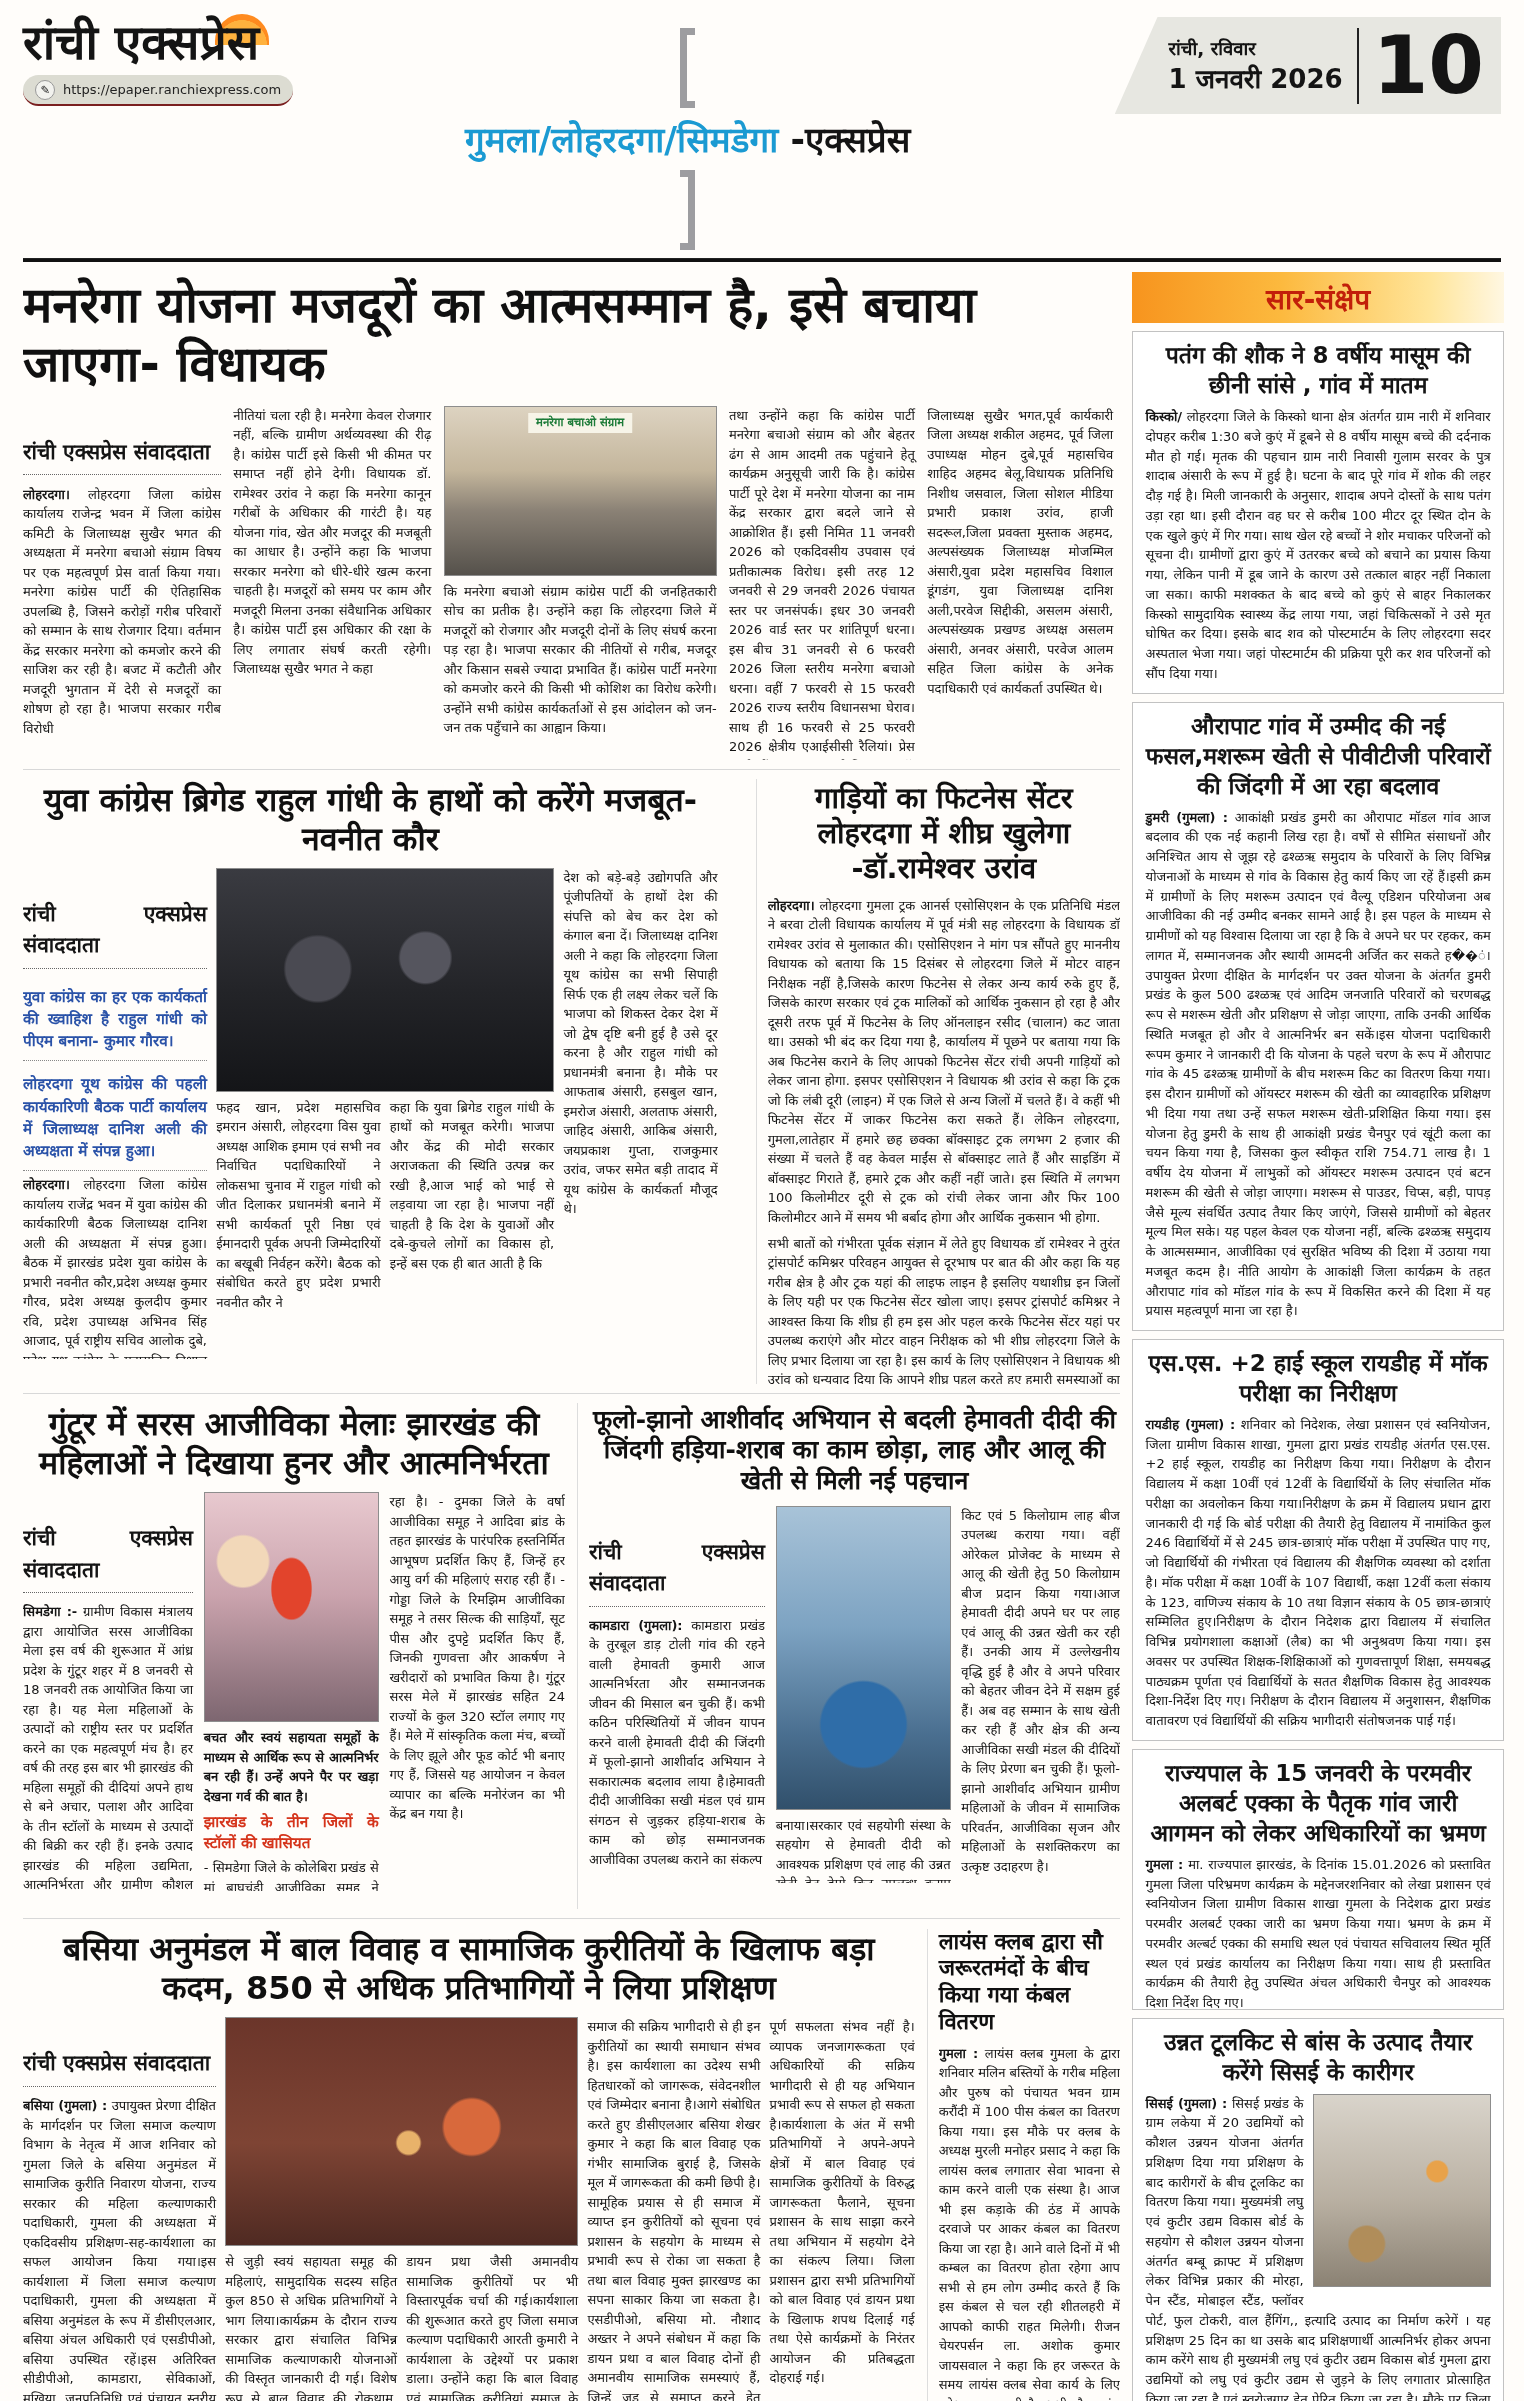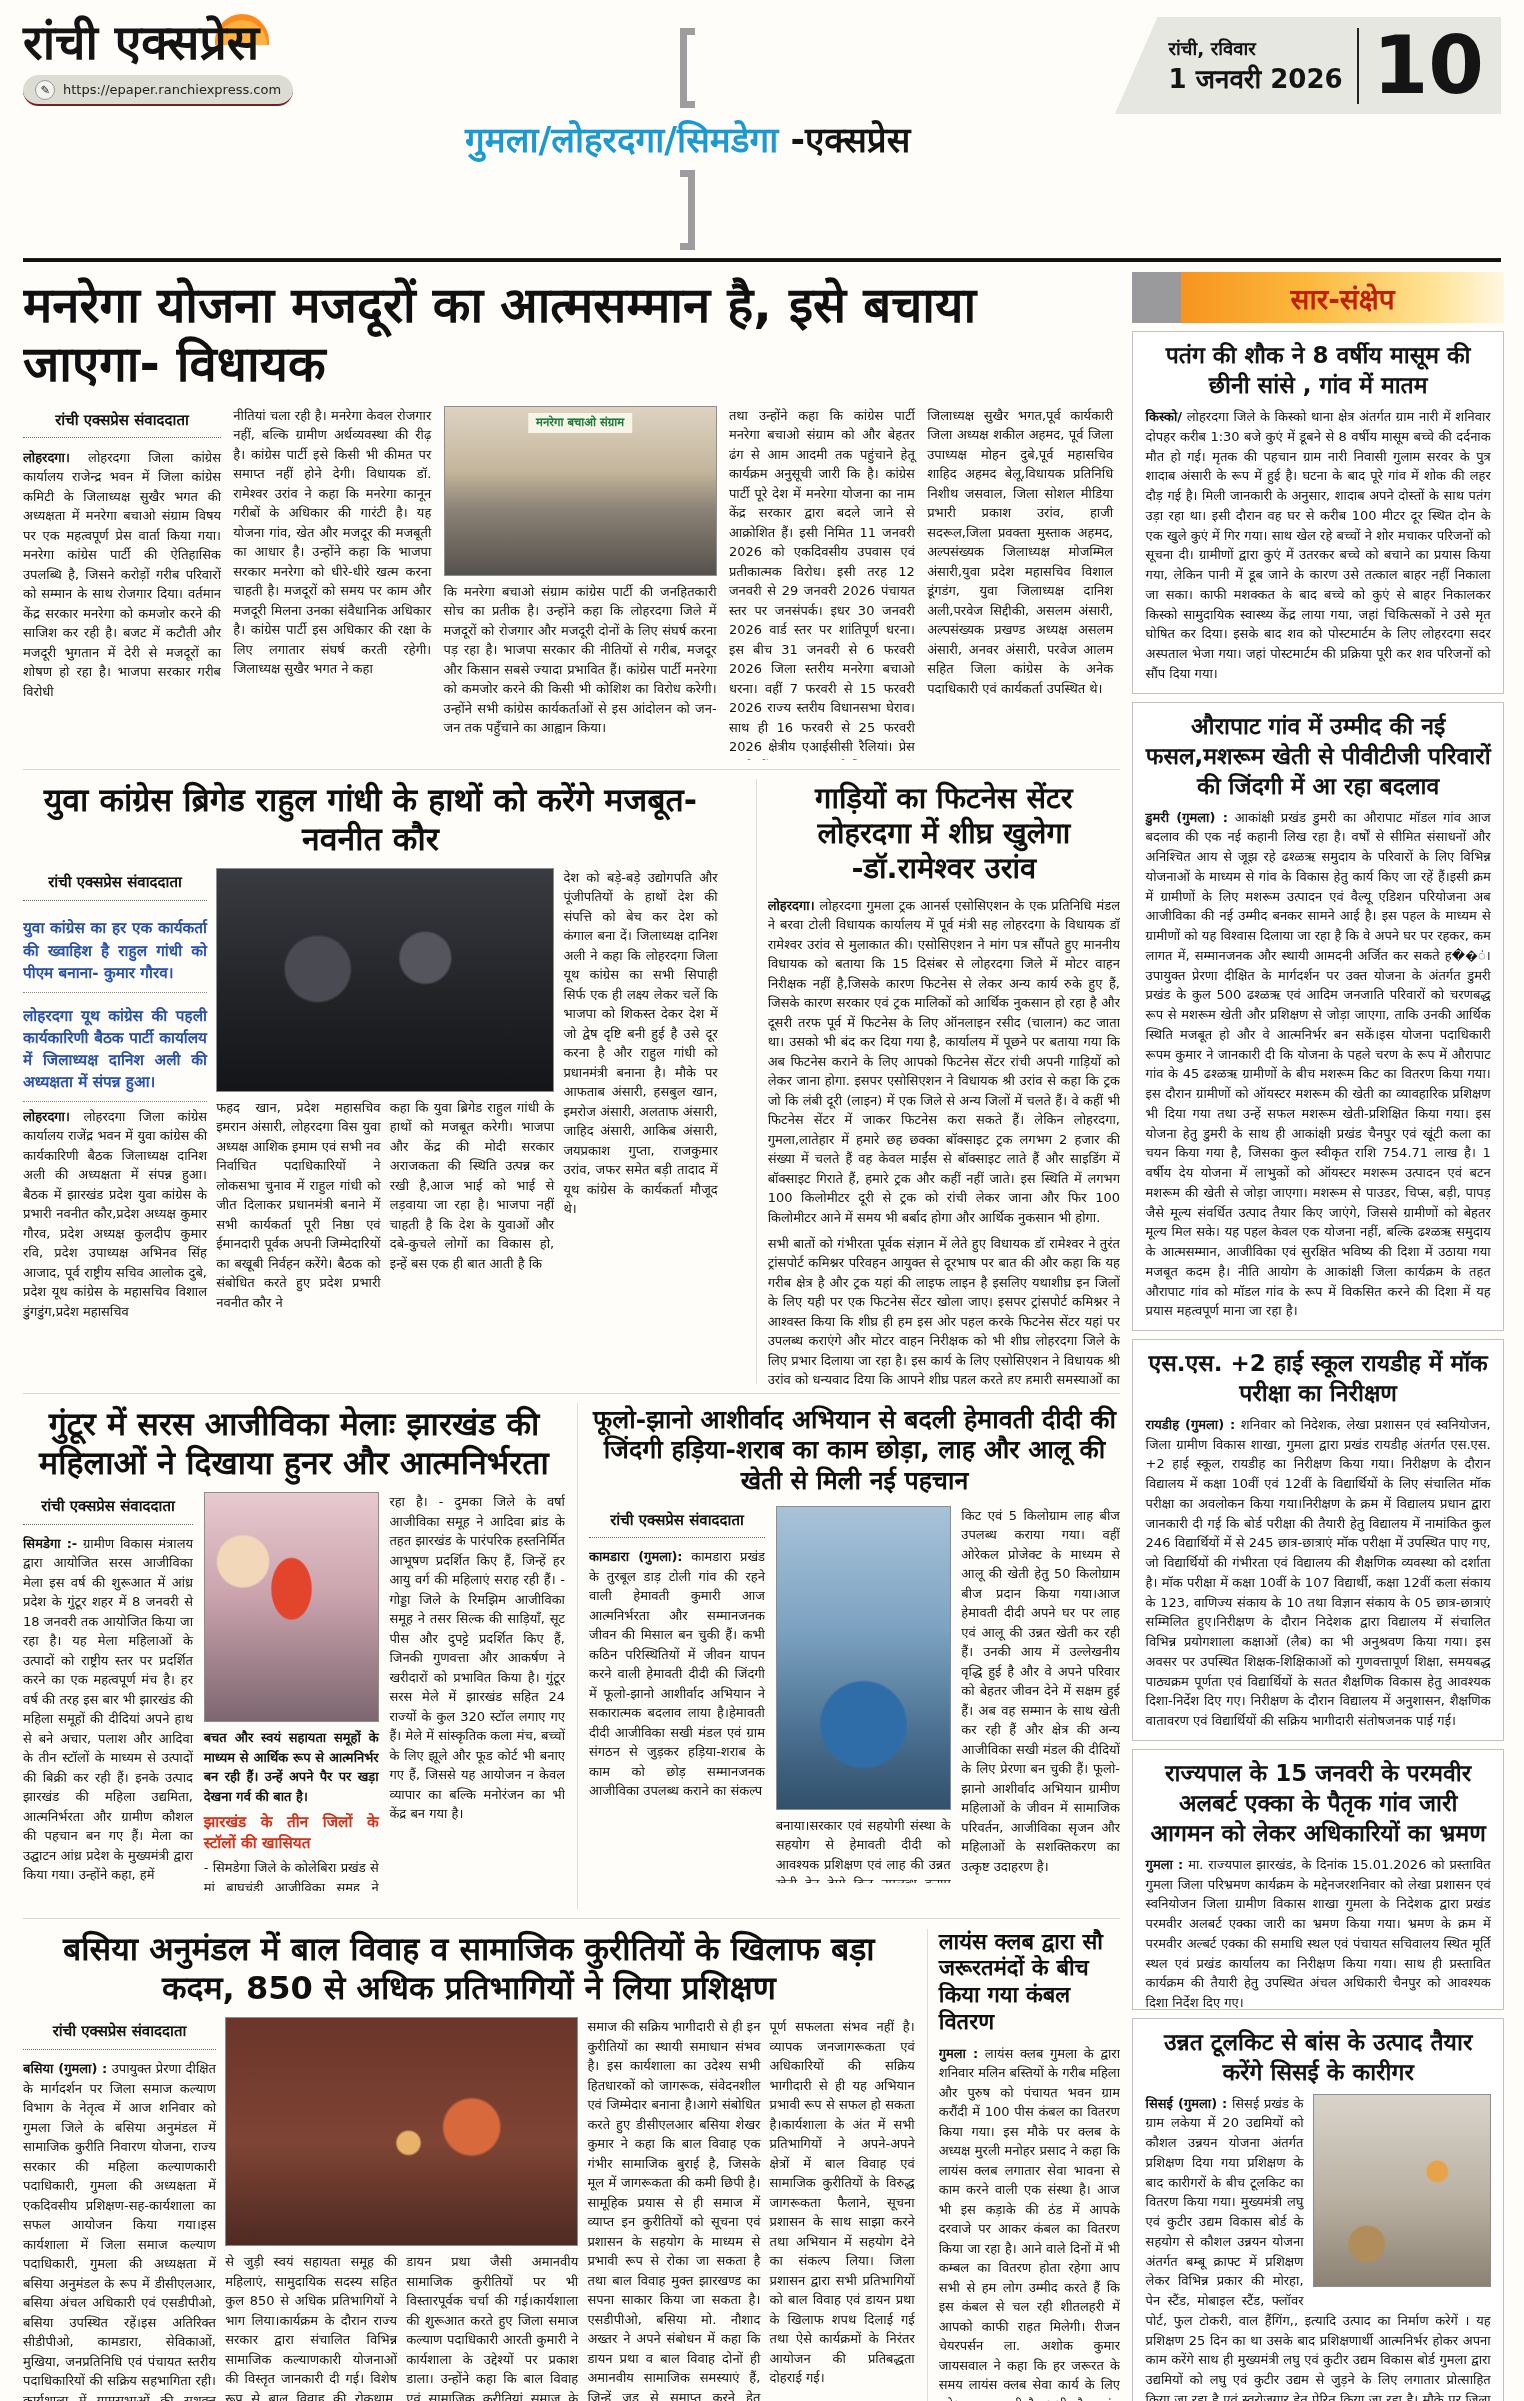"सार-संक्षेप" .summary-bar { flex-direction: none -> column }
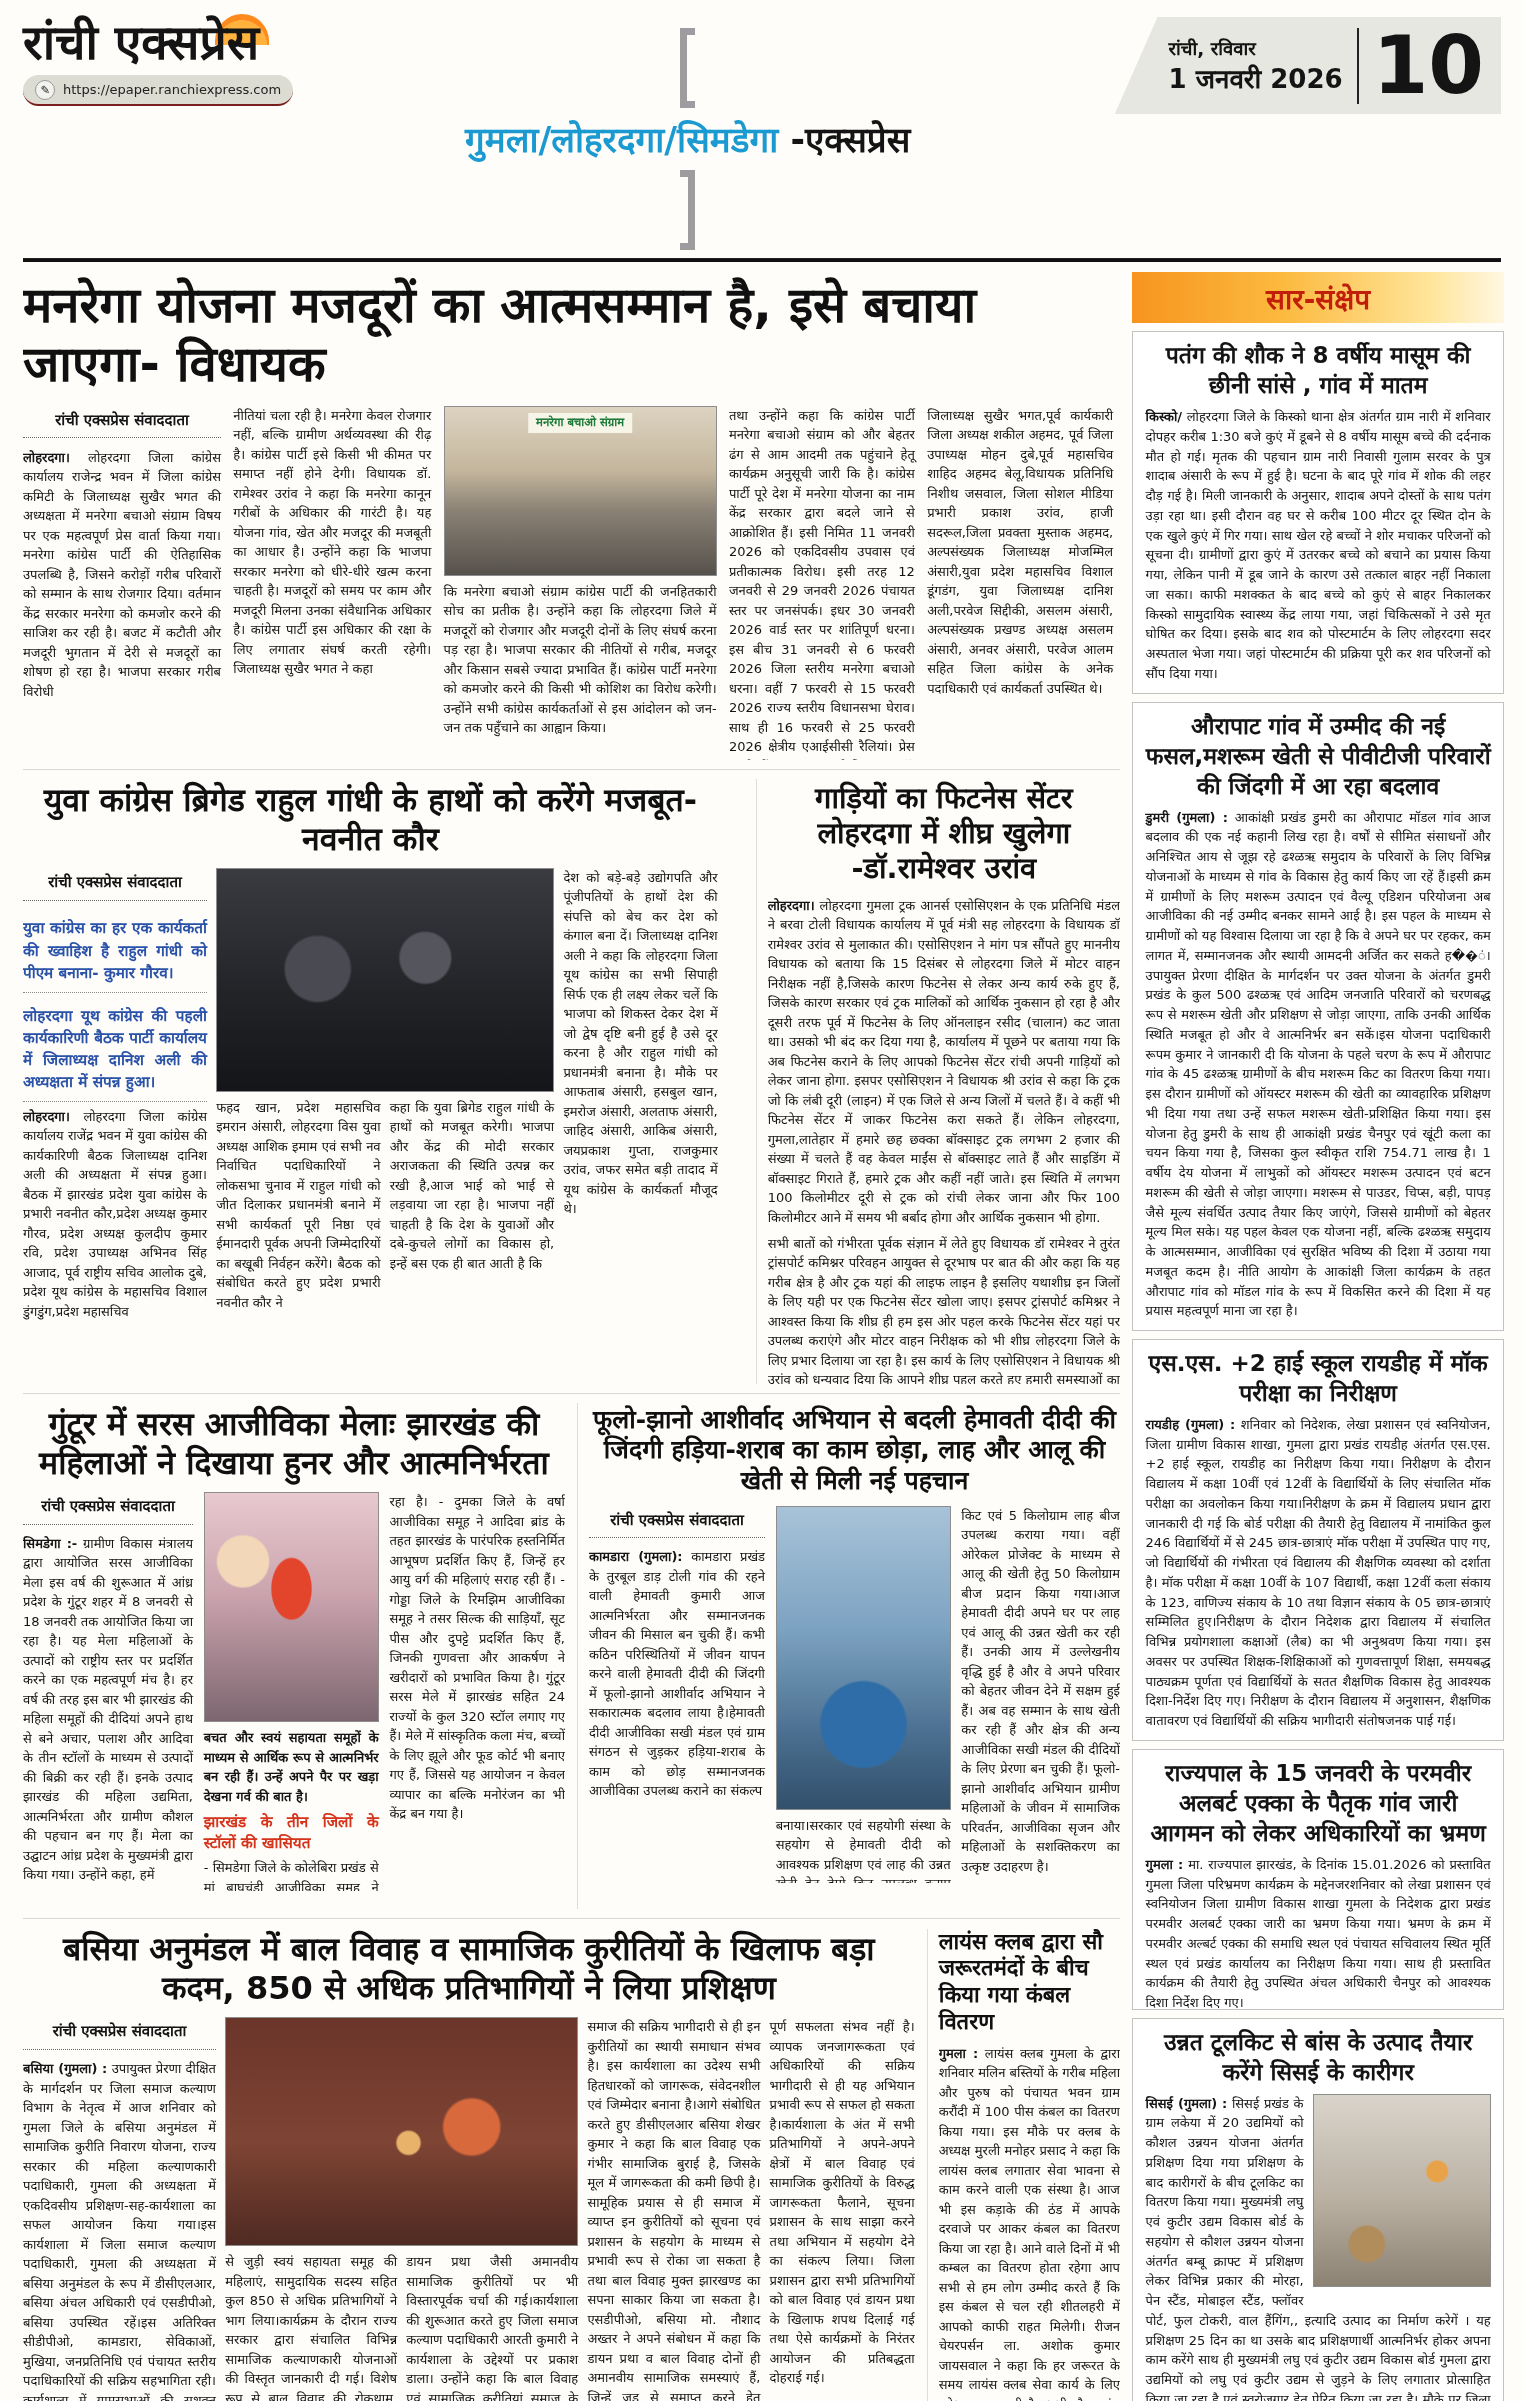"रांची एक्सप्रेस संवाददाता" .byline { font-size: 15px -> 21px; margin-top: none -> 28px; text-align: center -> none }
